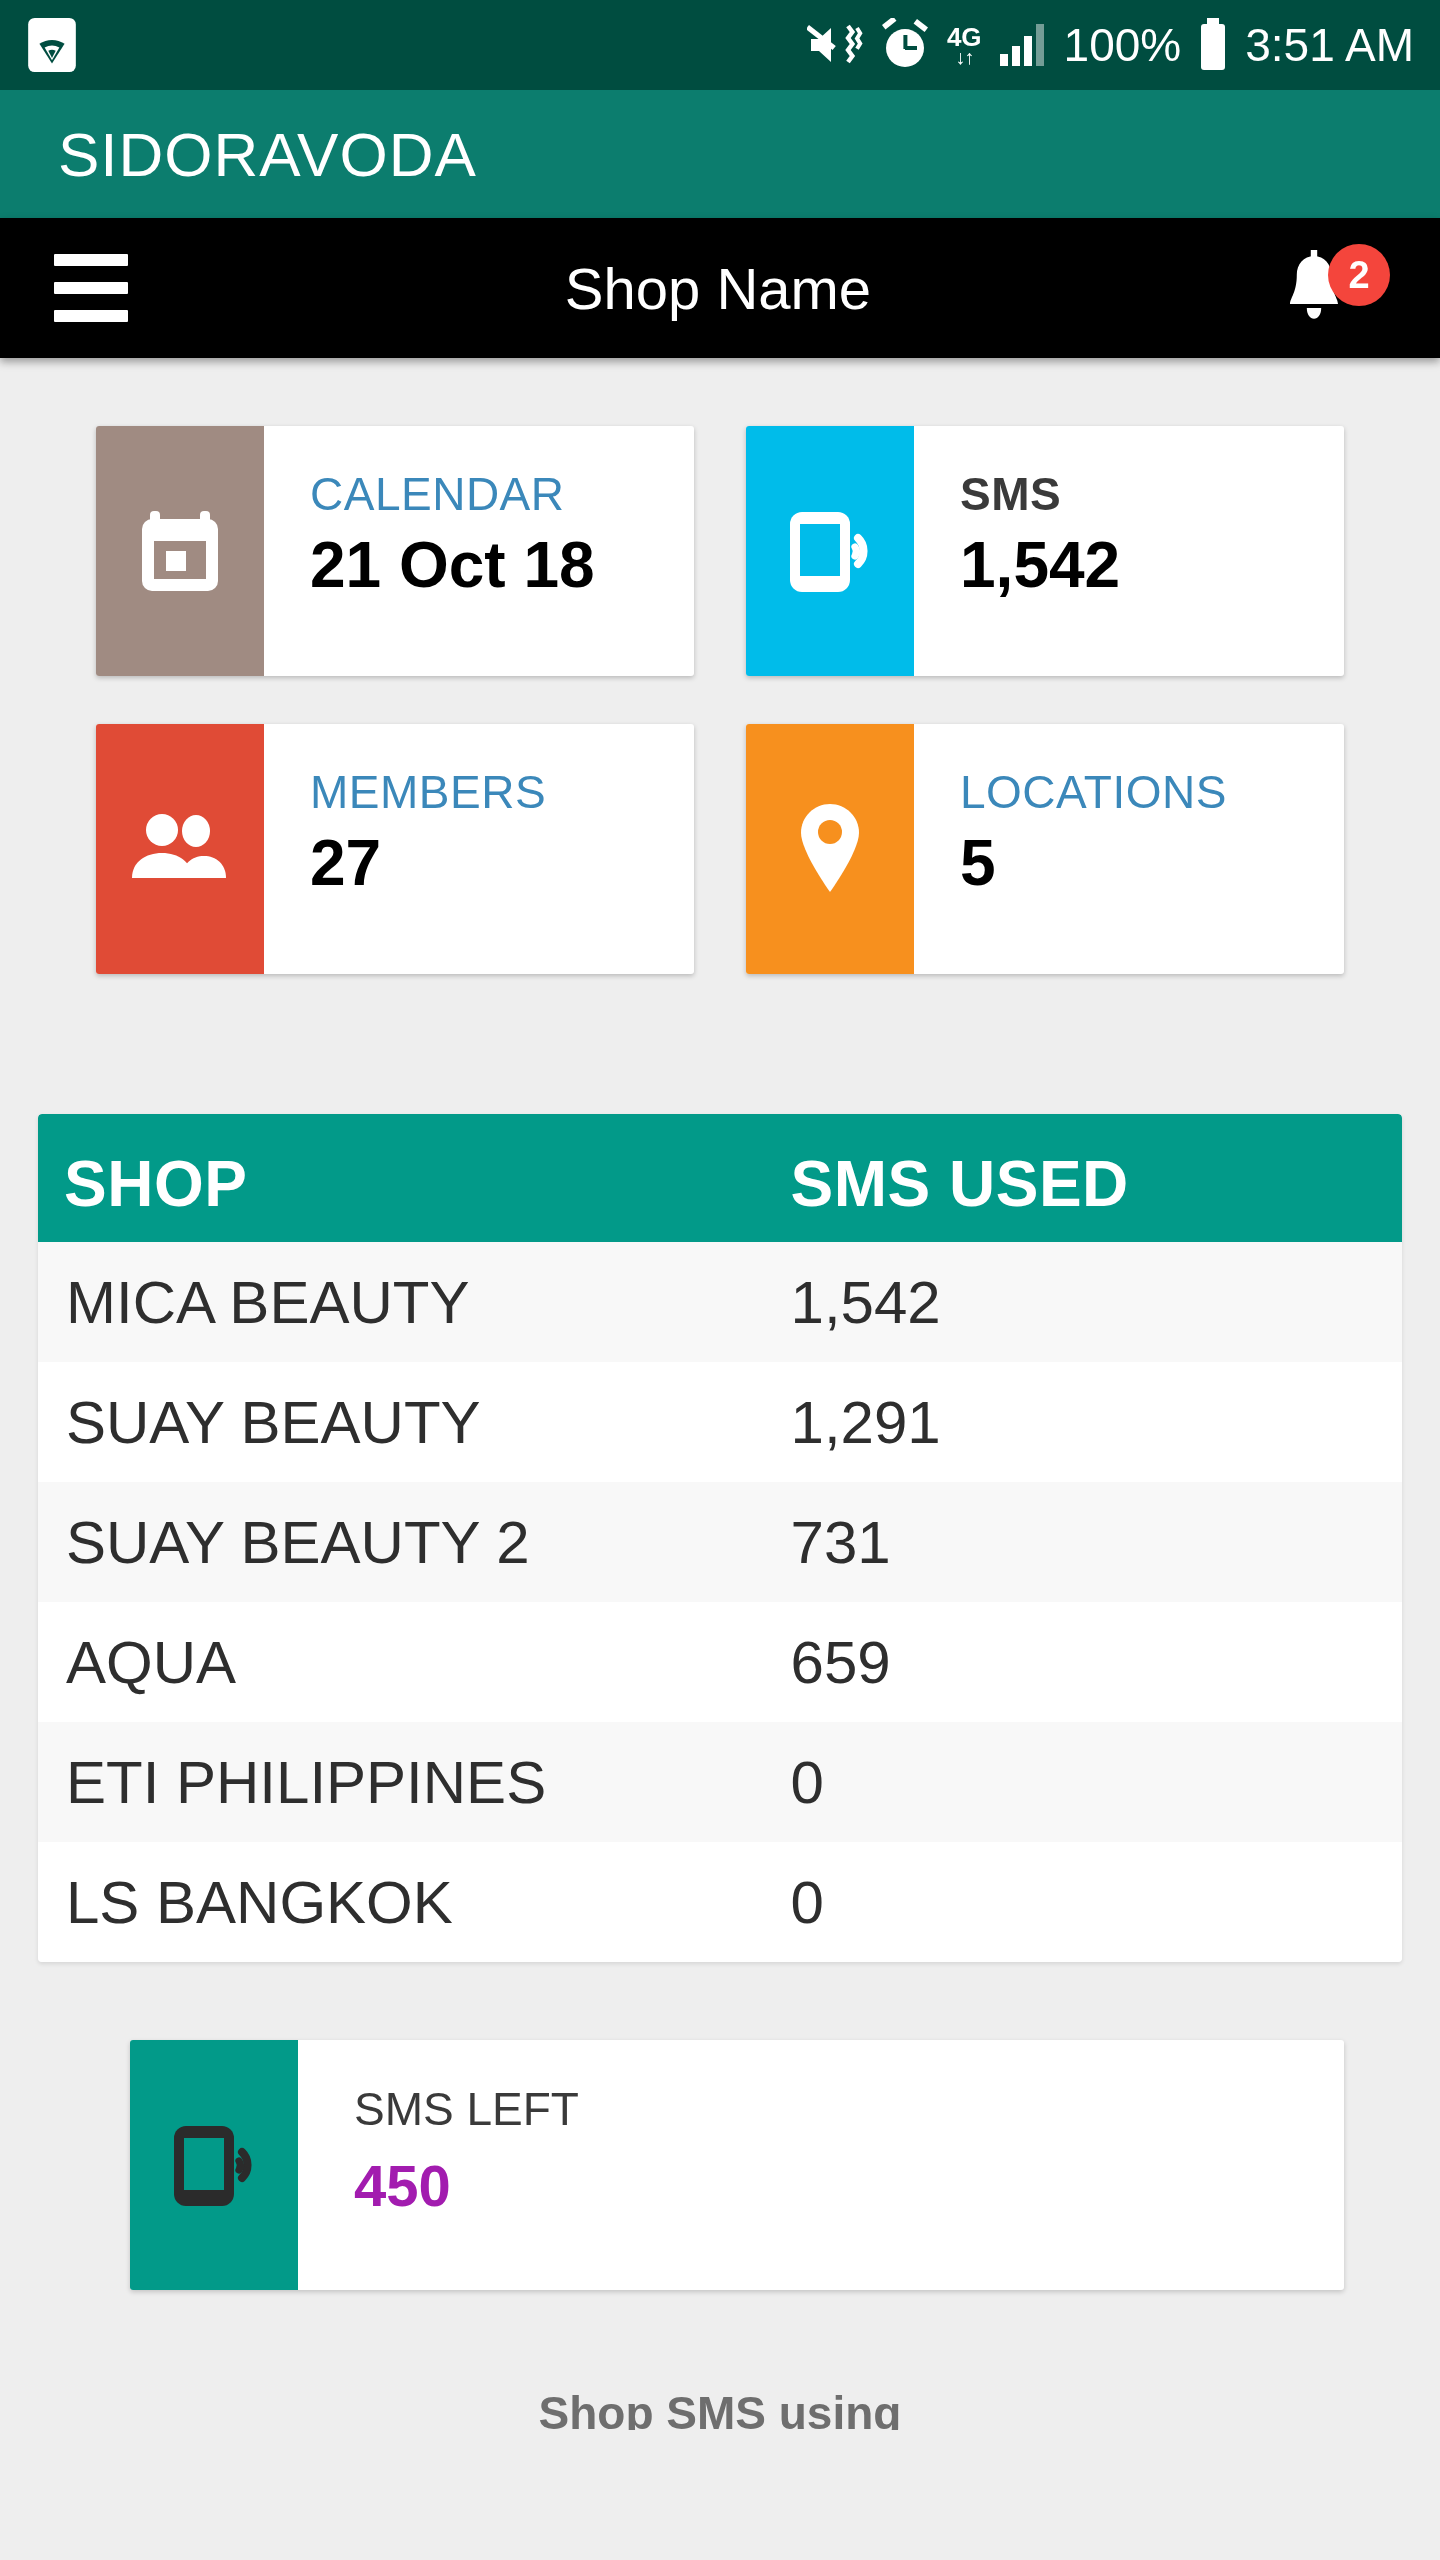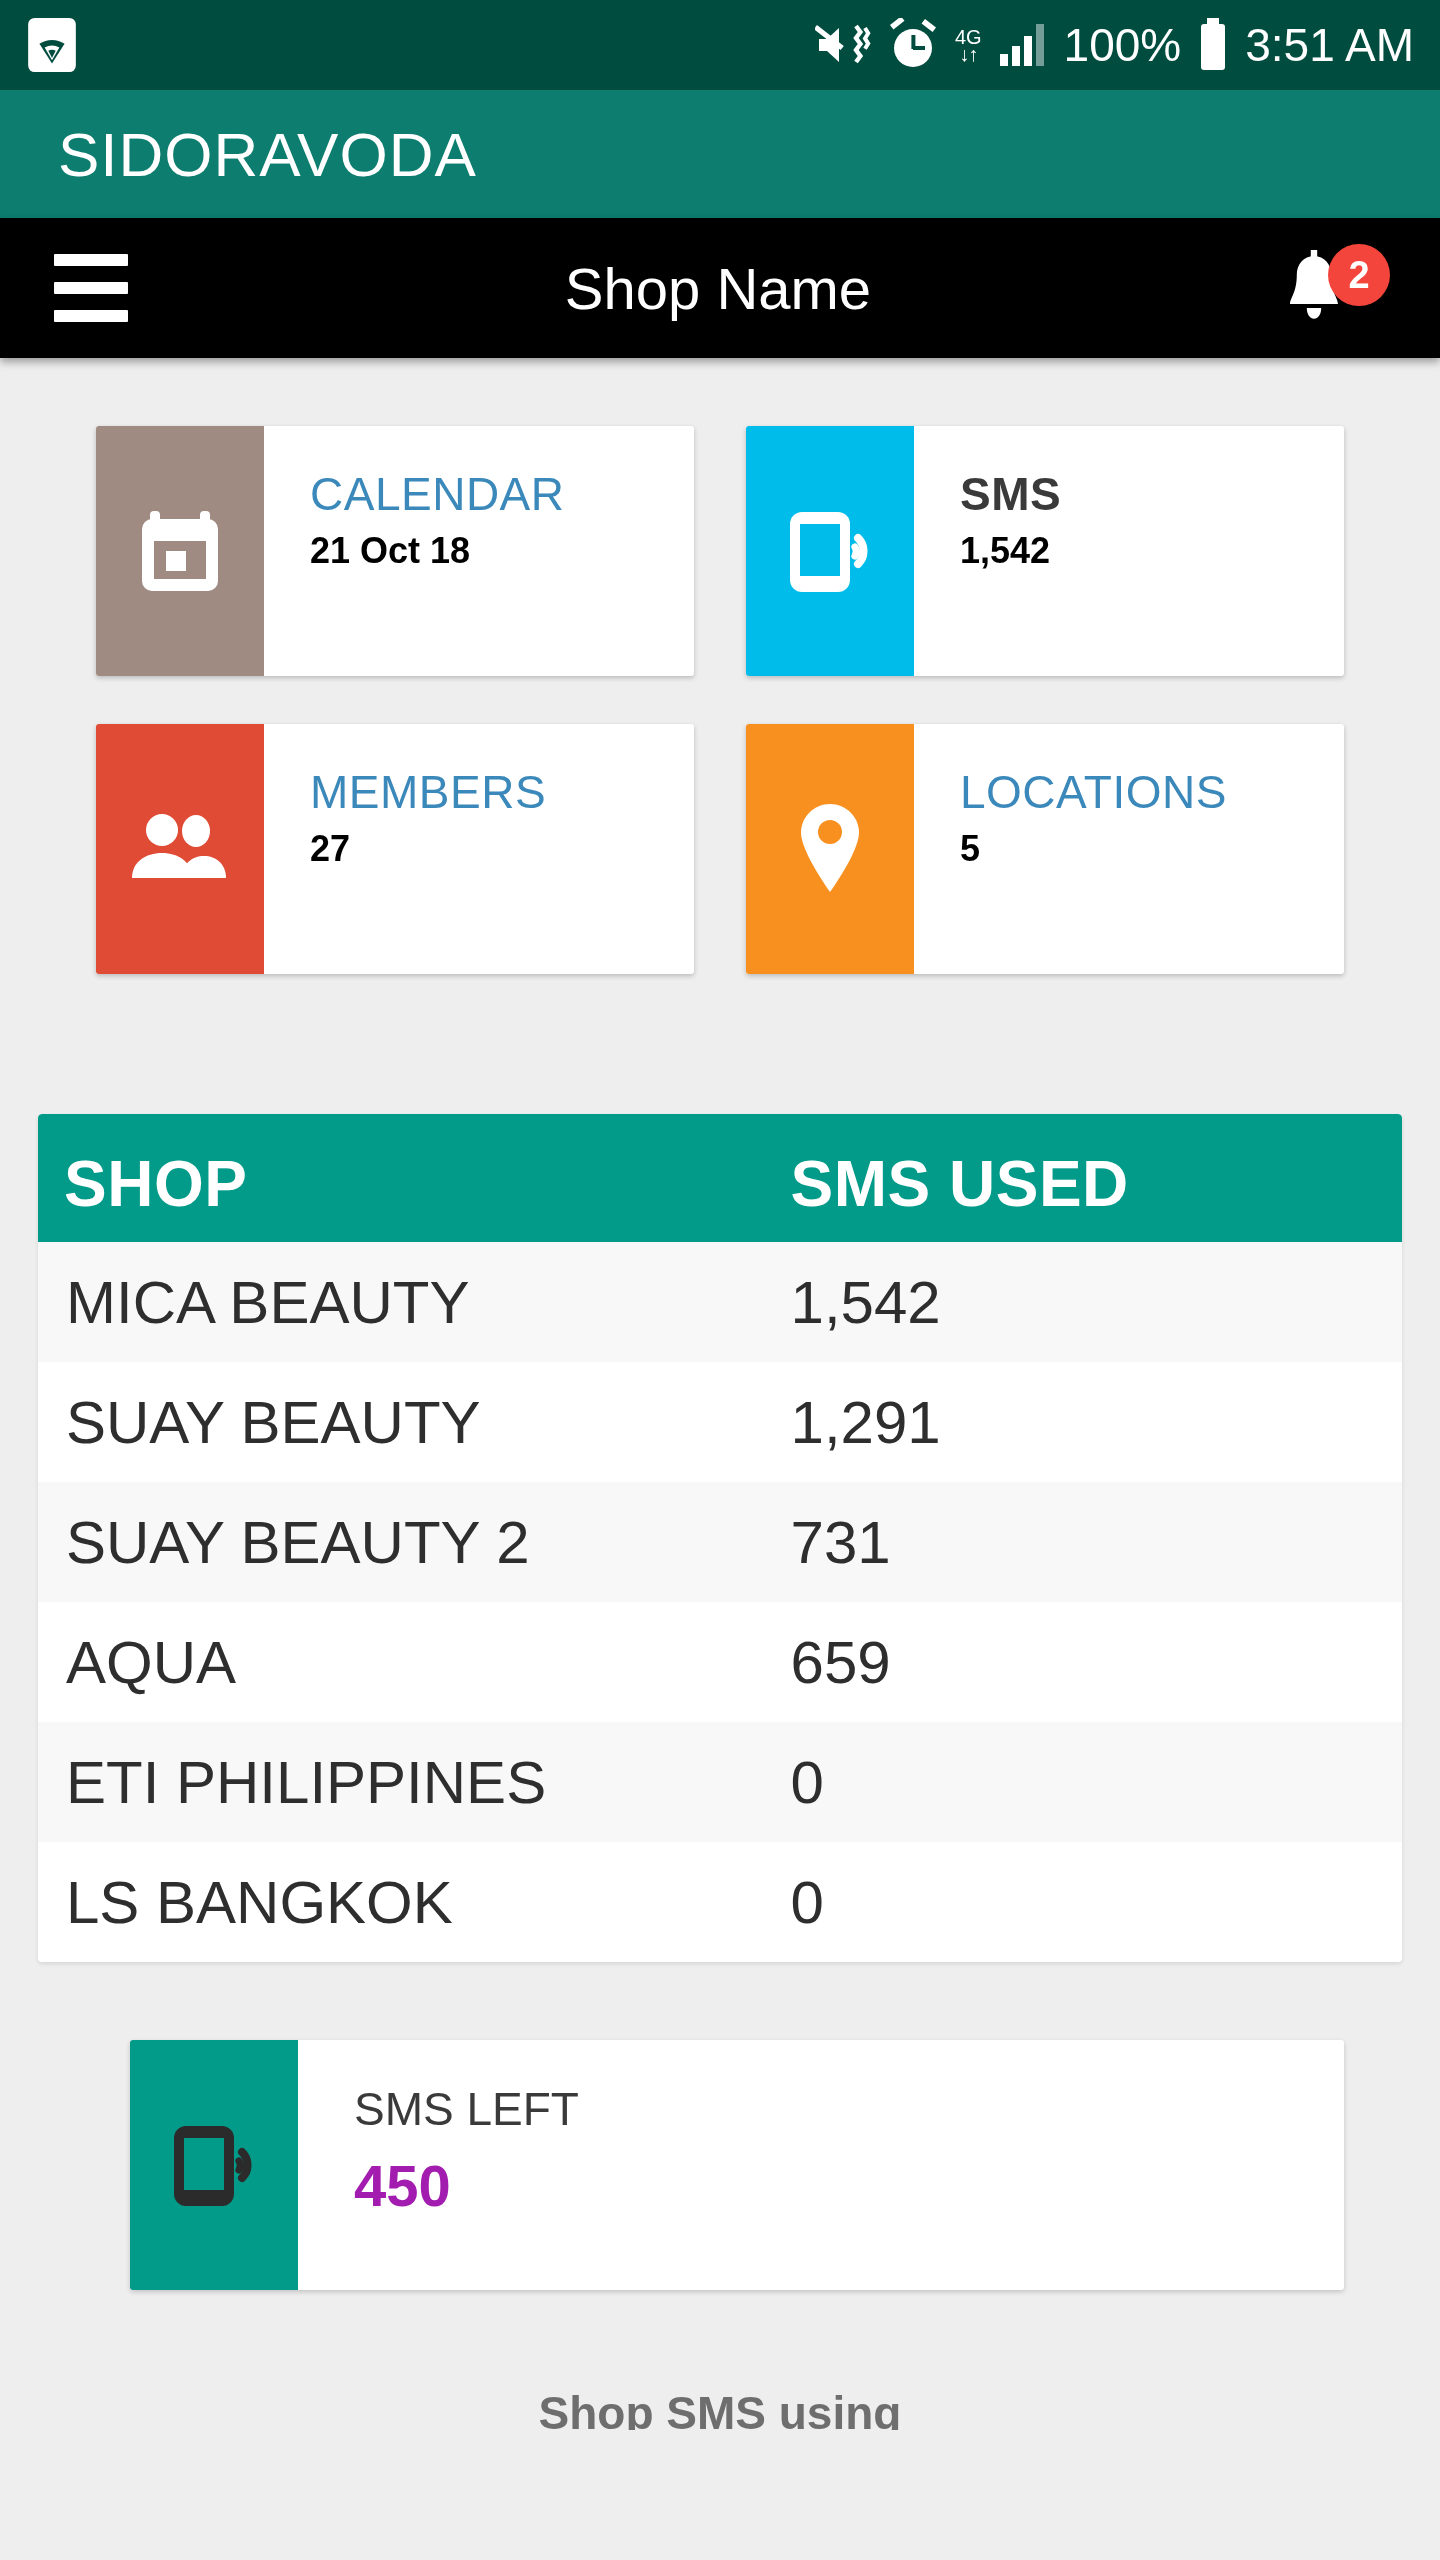"4G" .sb-4g-label { font-size: 20px -> 26px; font-weight: 400 -> 700 }
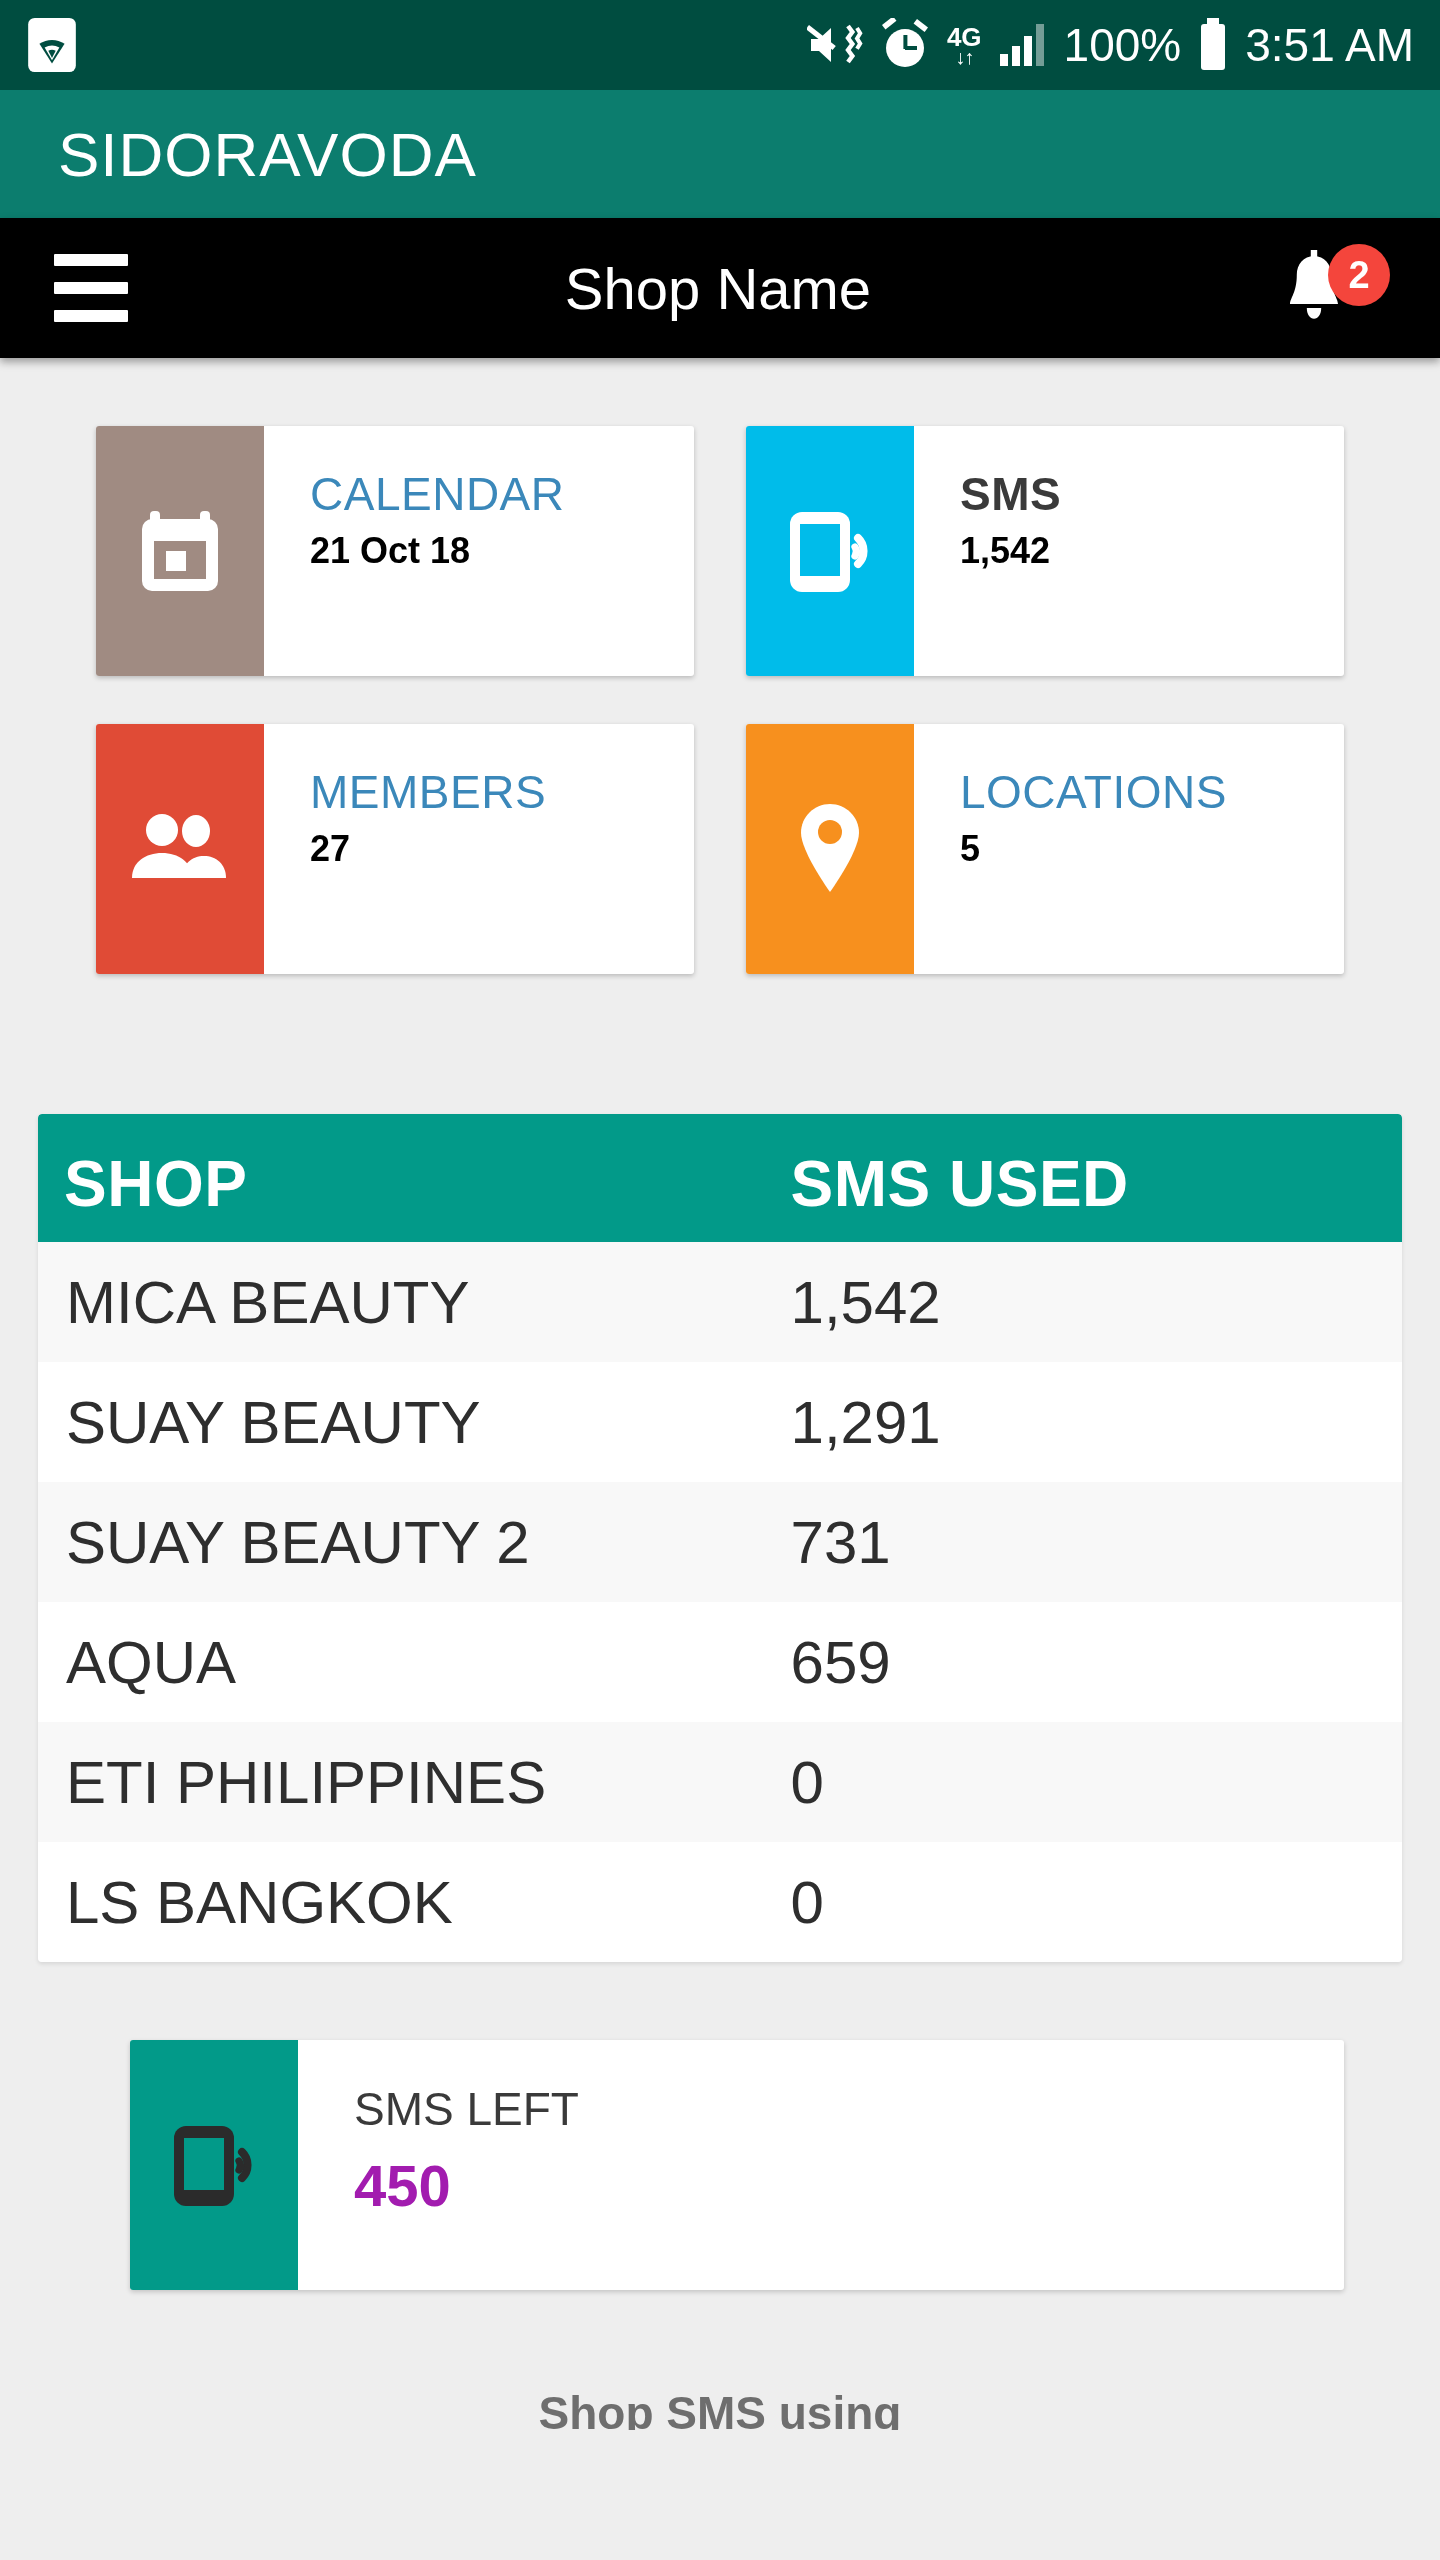"21 Oct 18" .card-value { font-size: 36px -> 64px }
